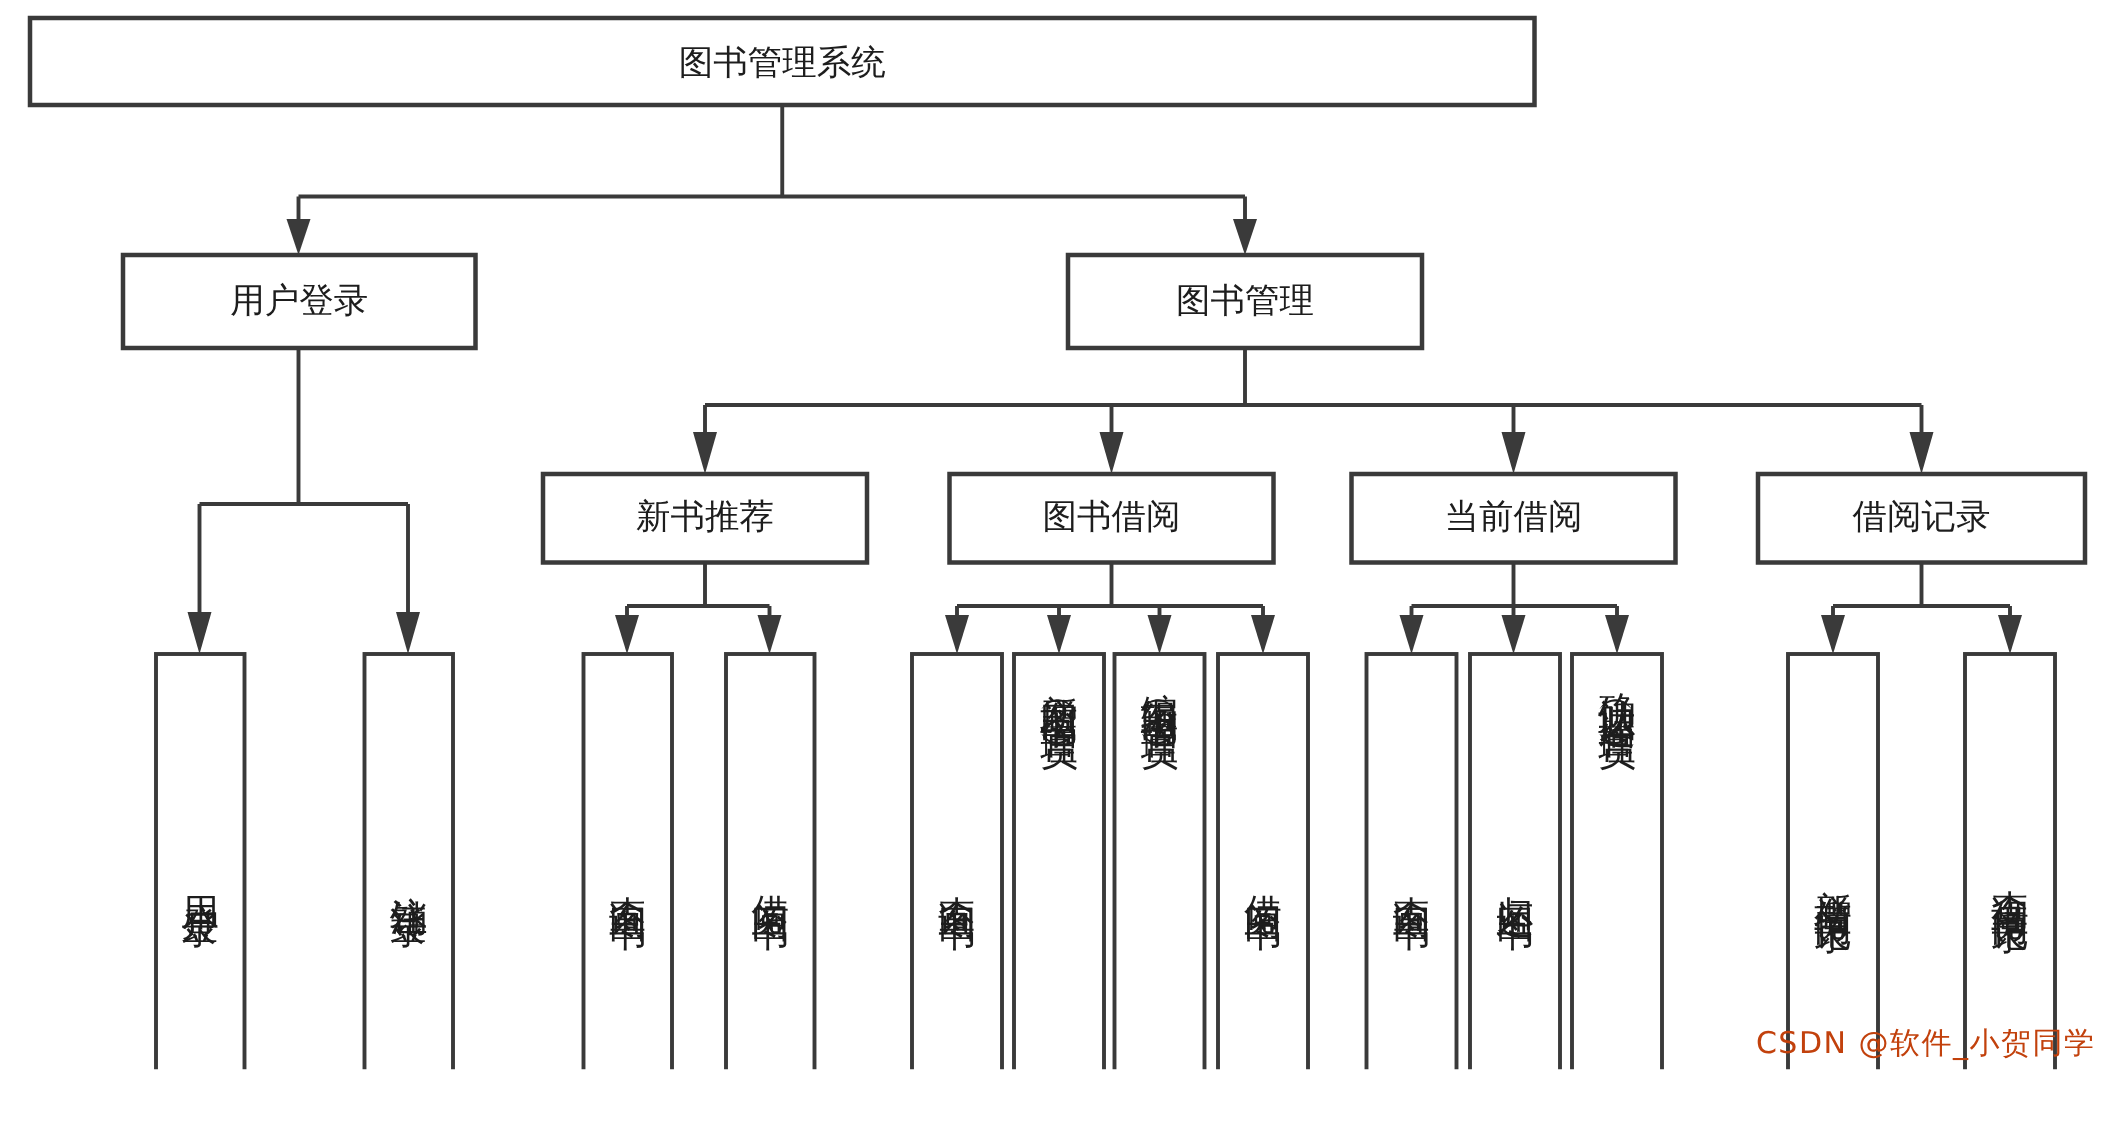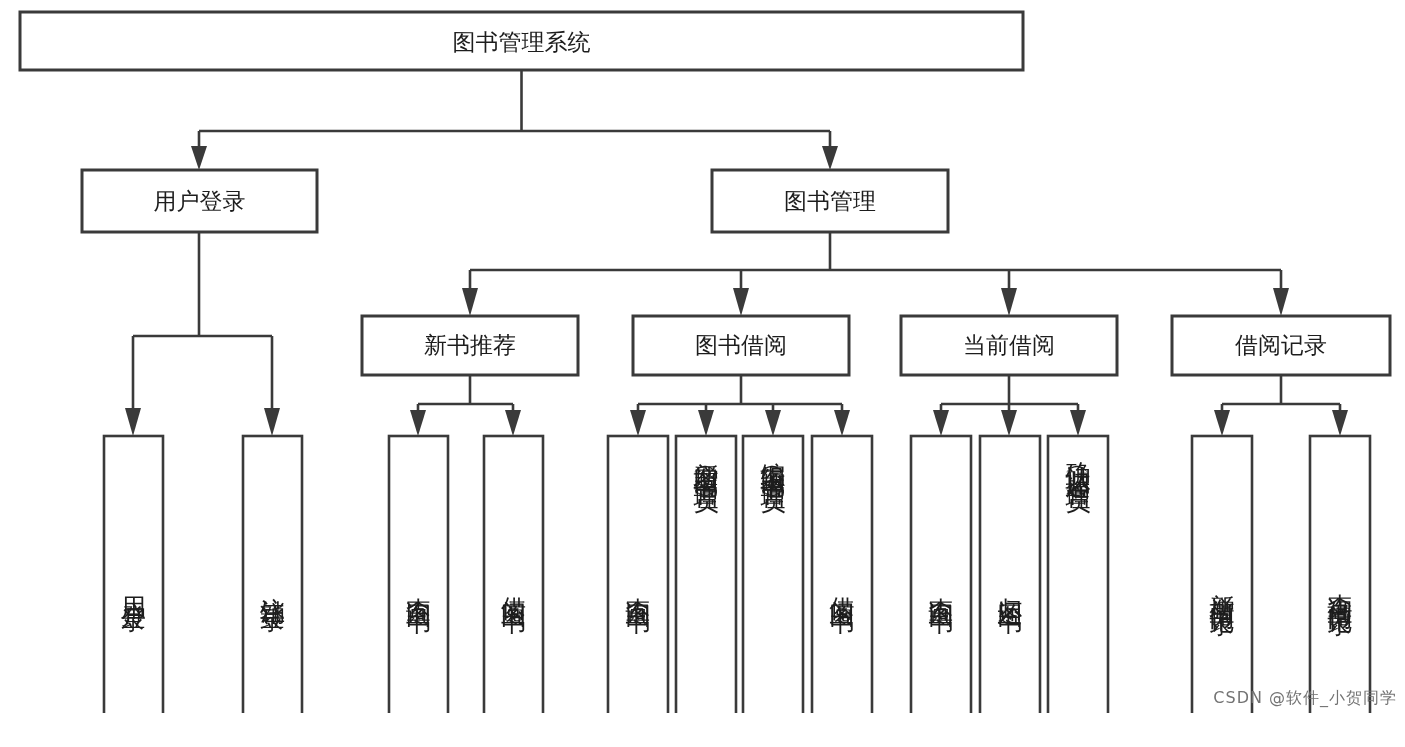"CSDN @软件_小贺同学" .watermark { color: #737373 -> #c2410c; font-size: 16px -> 20px }
